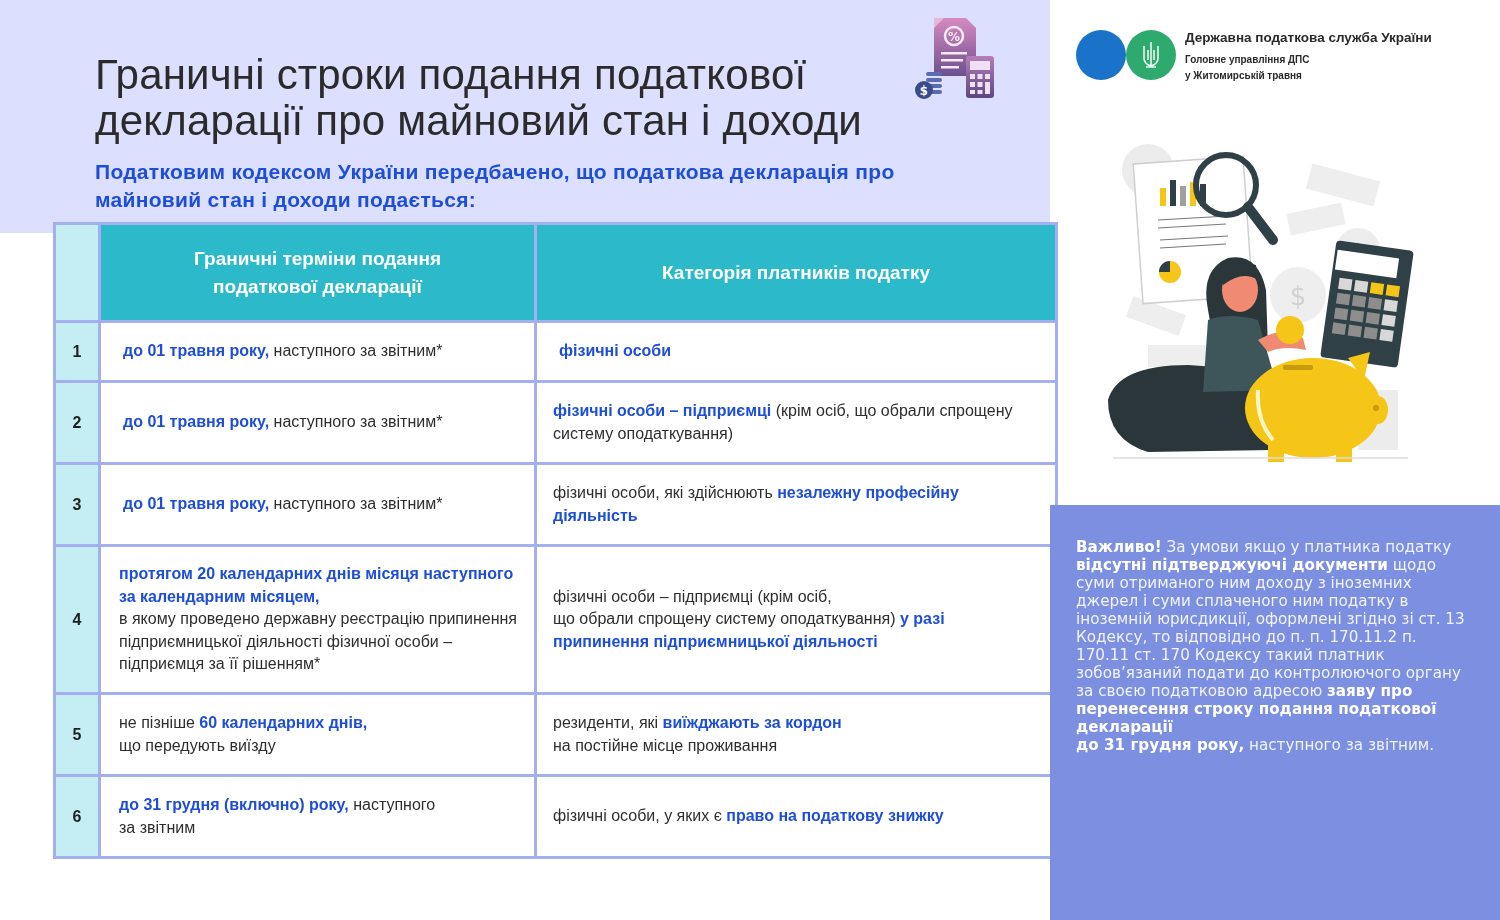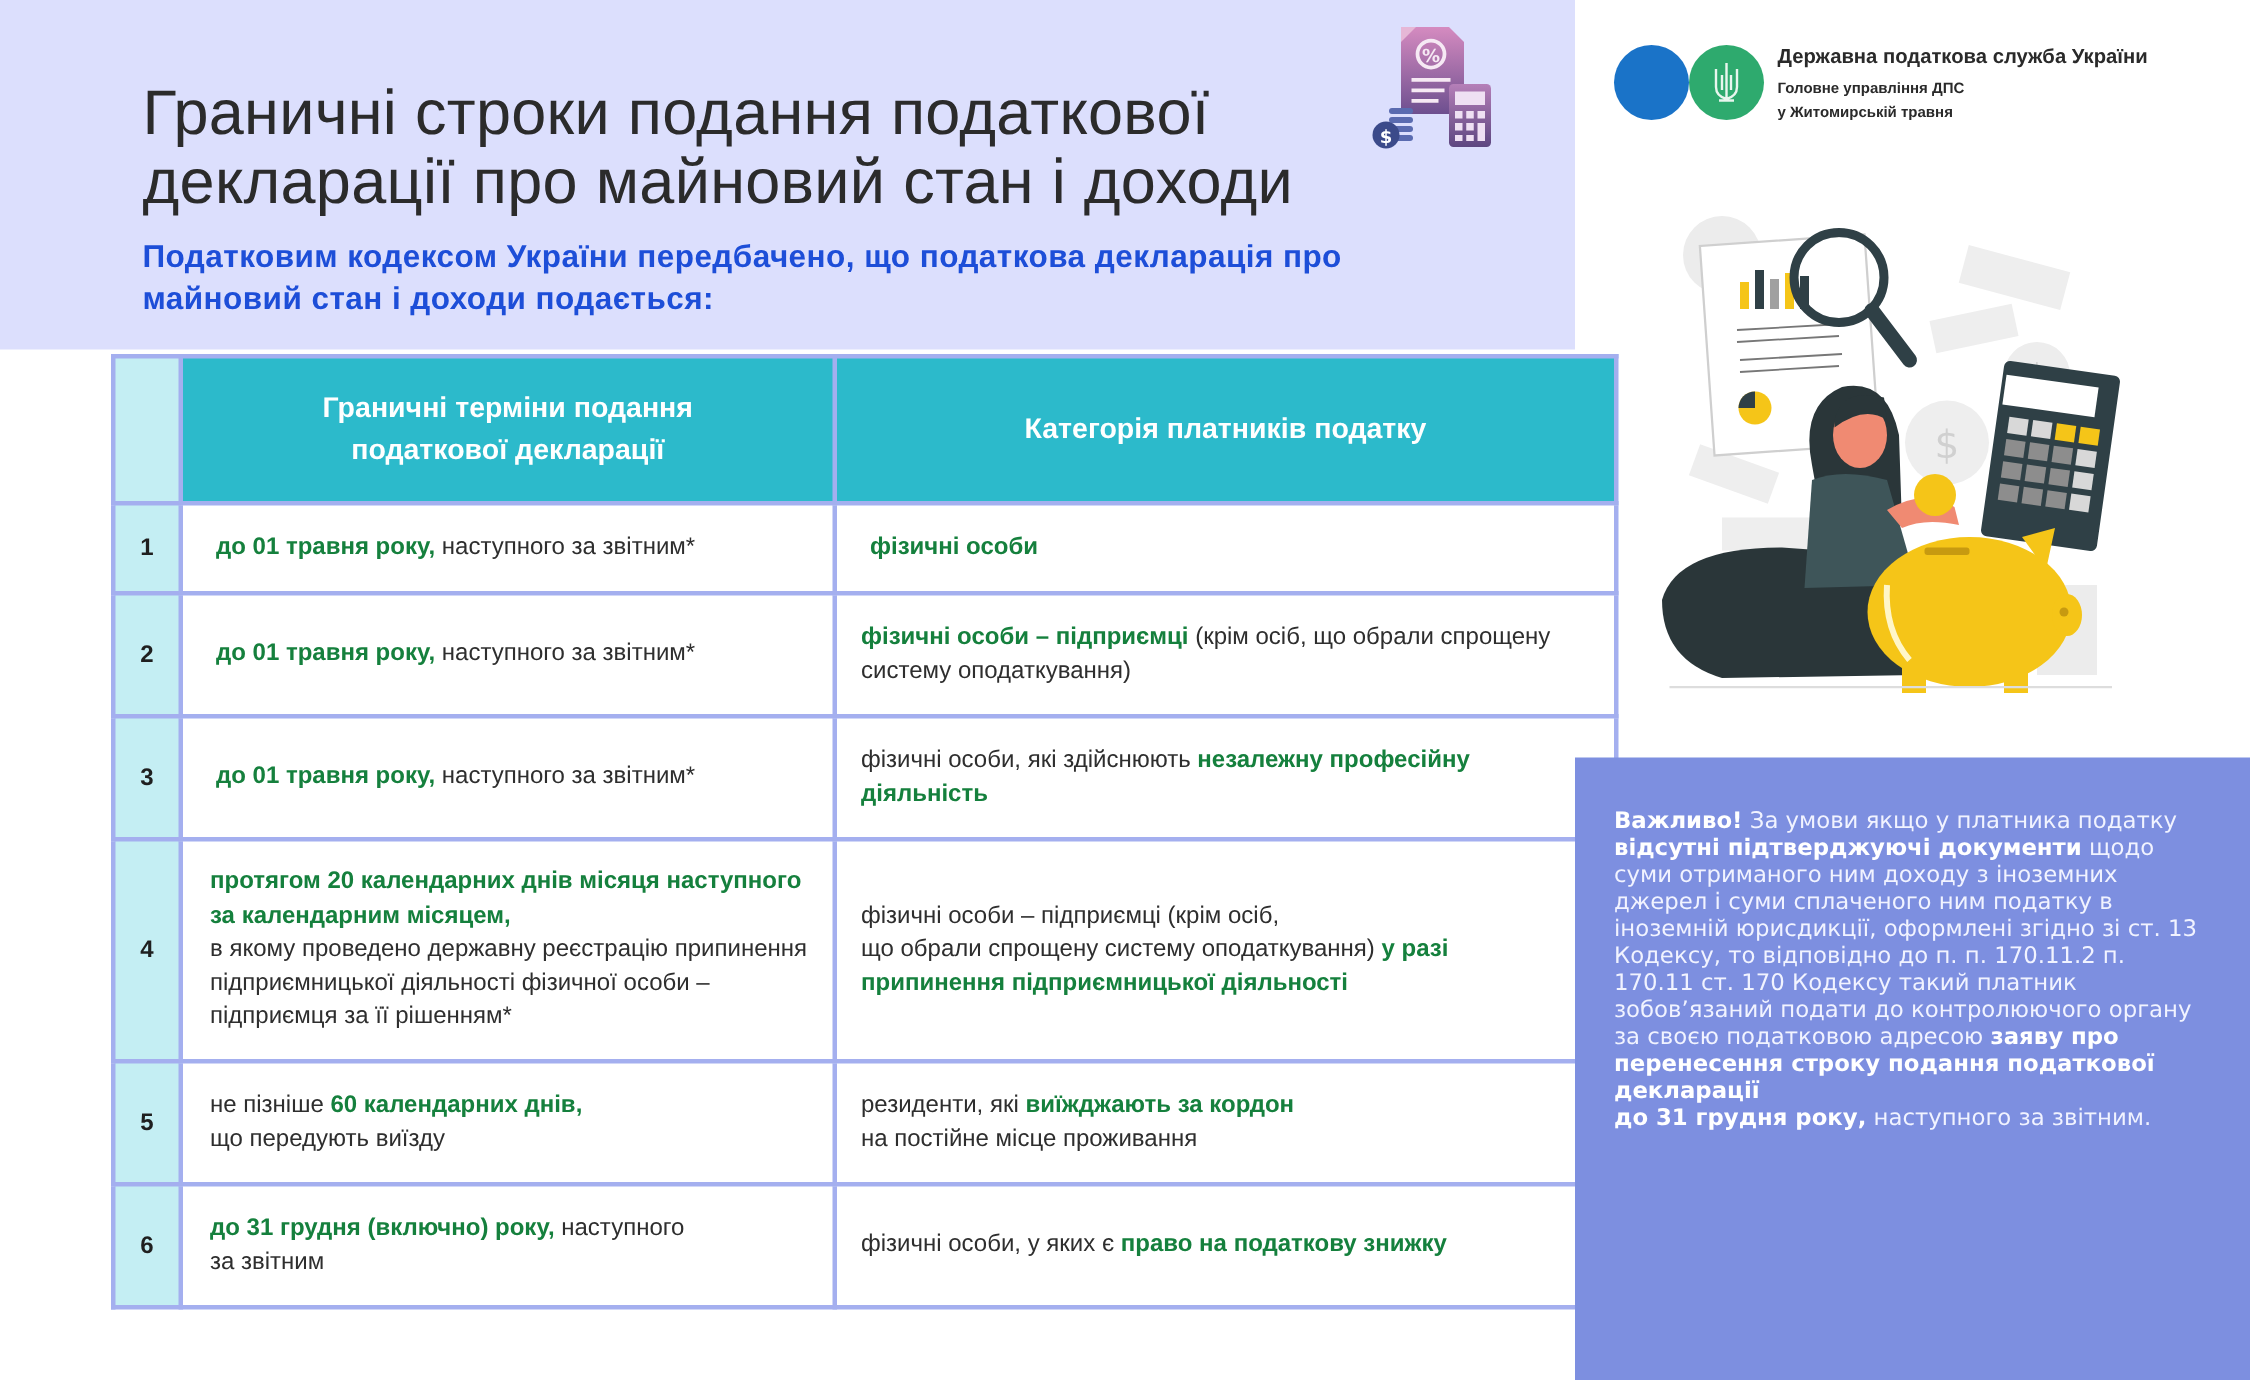"Граничні терміни подання податкової" .table { margin-left: 21px -> none; top: 236px -> 222px }
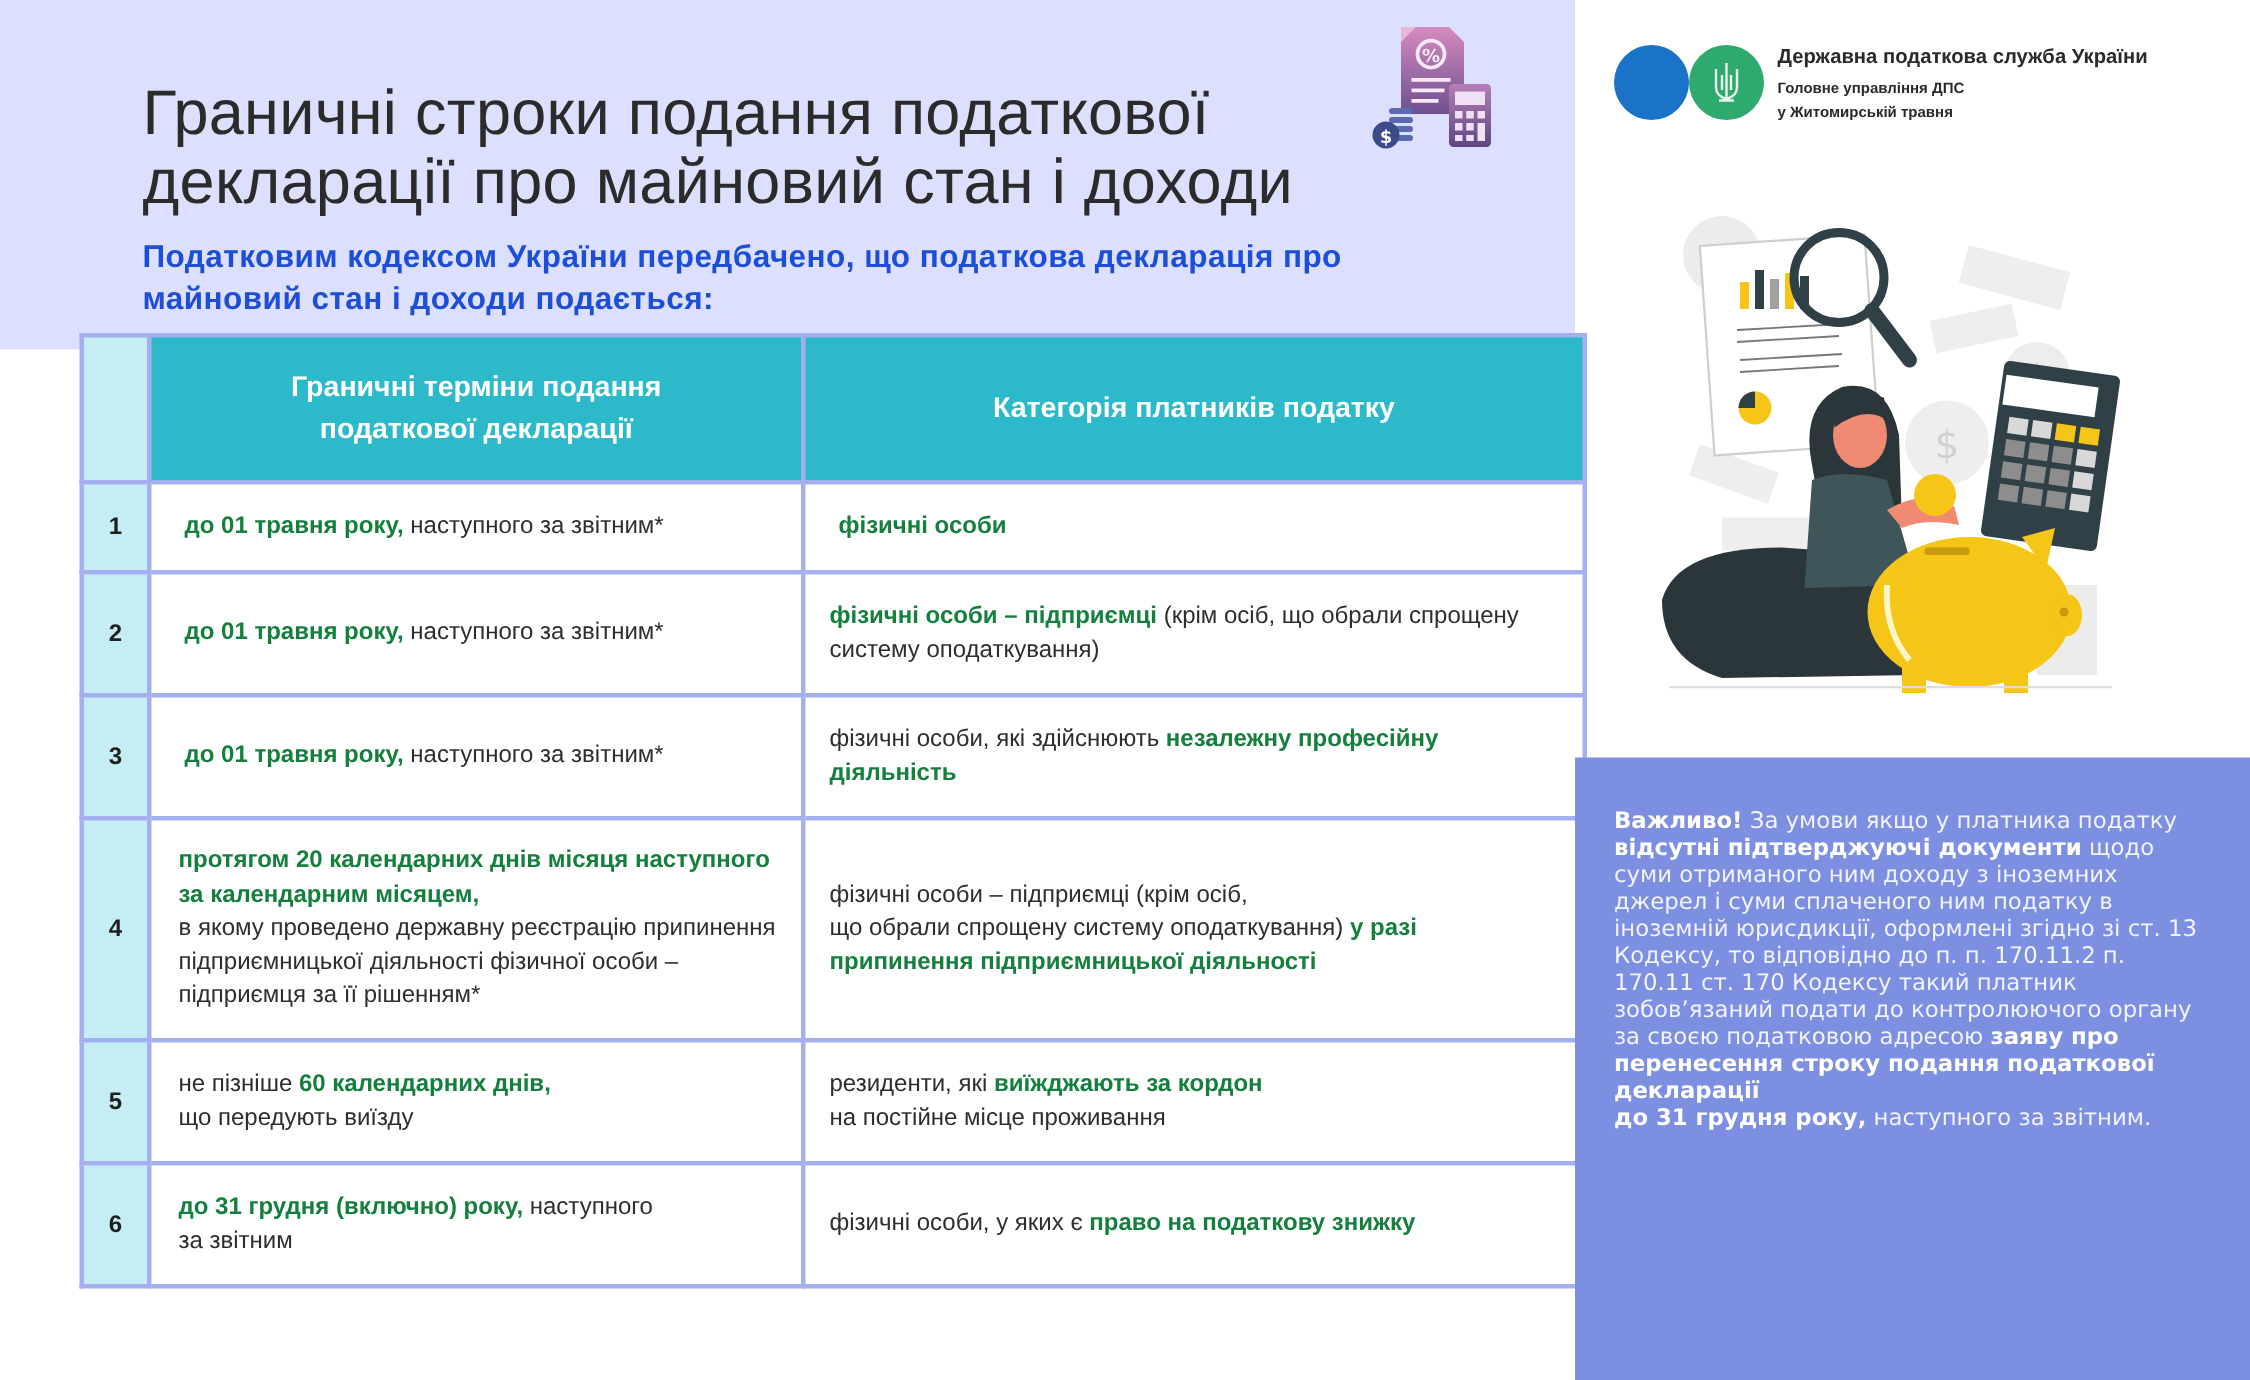"до 01 травня року," .table b { color: #15803d -> #1d4ed8 }
